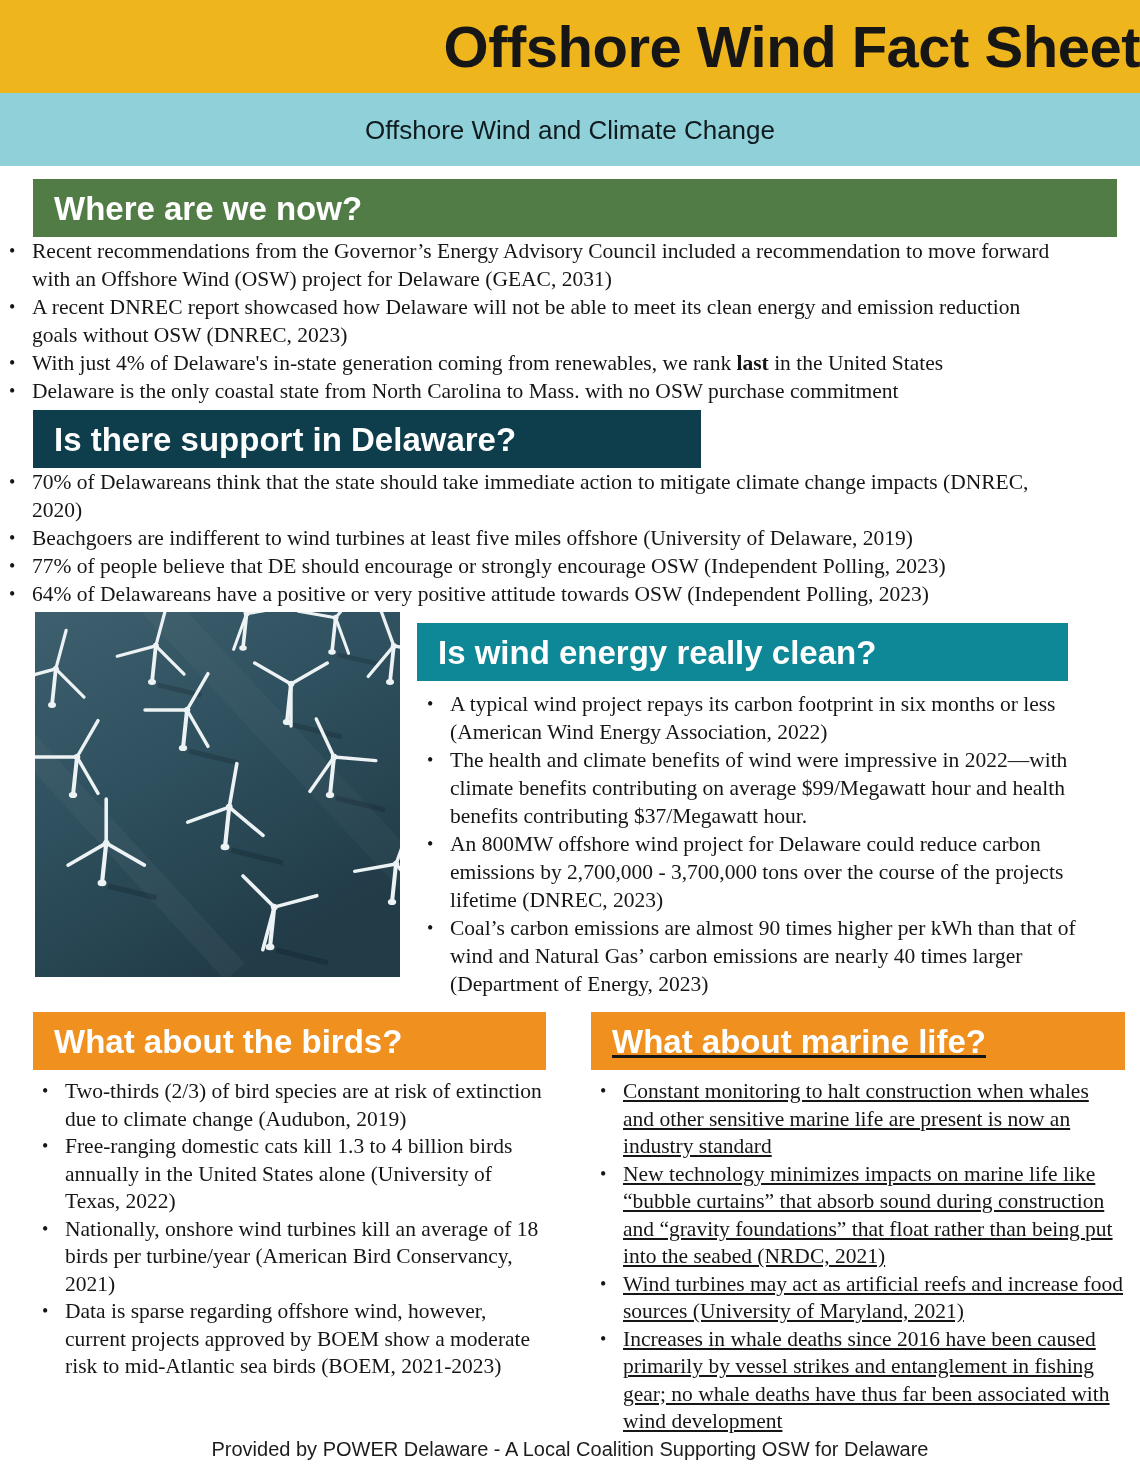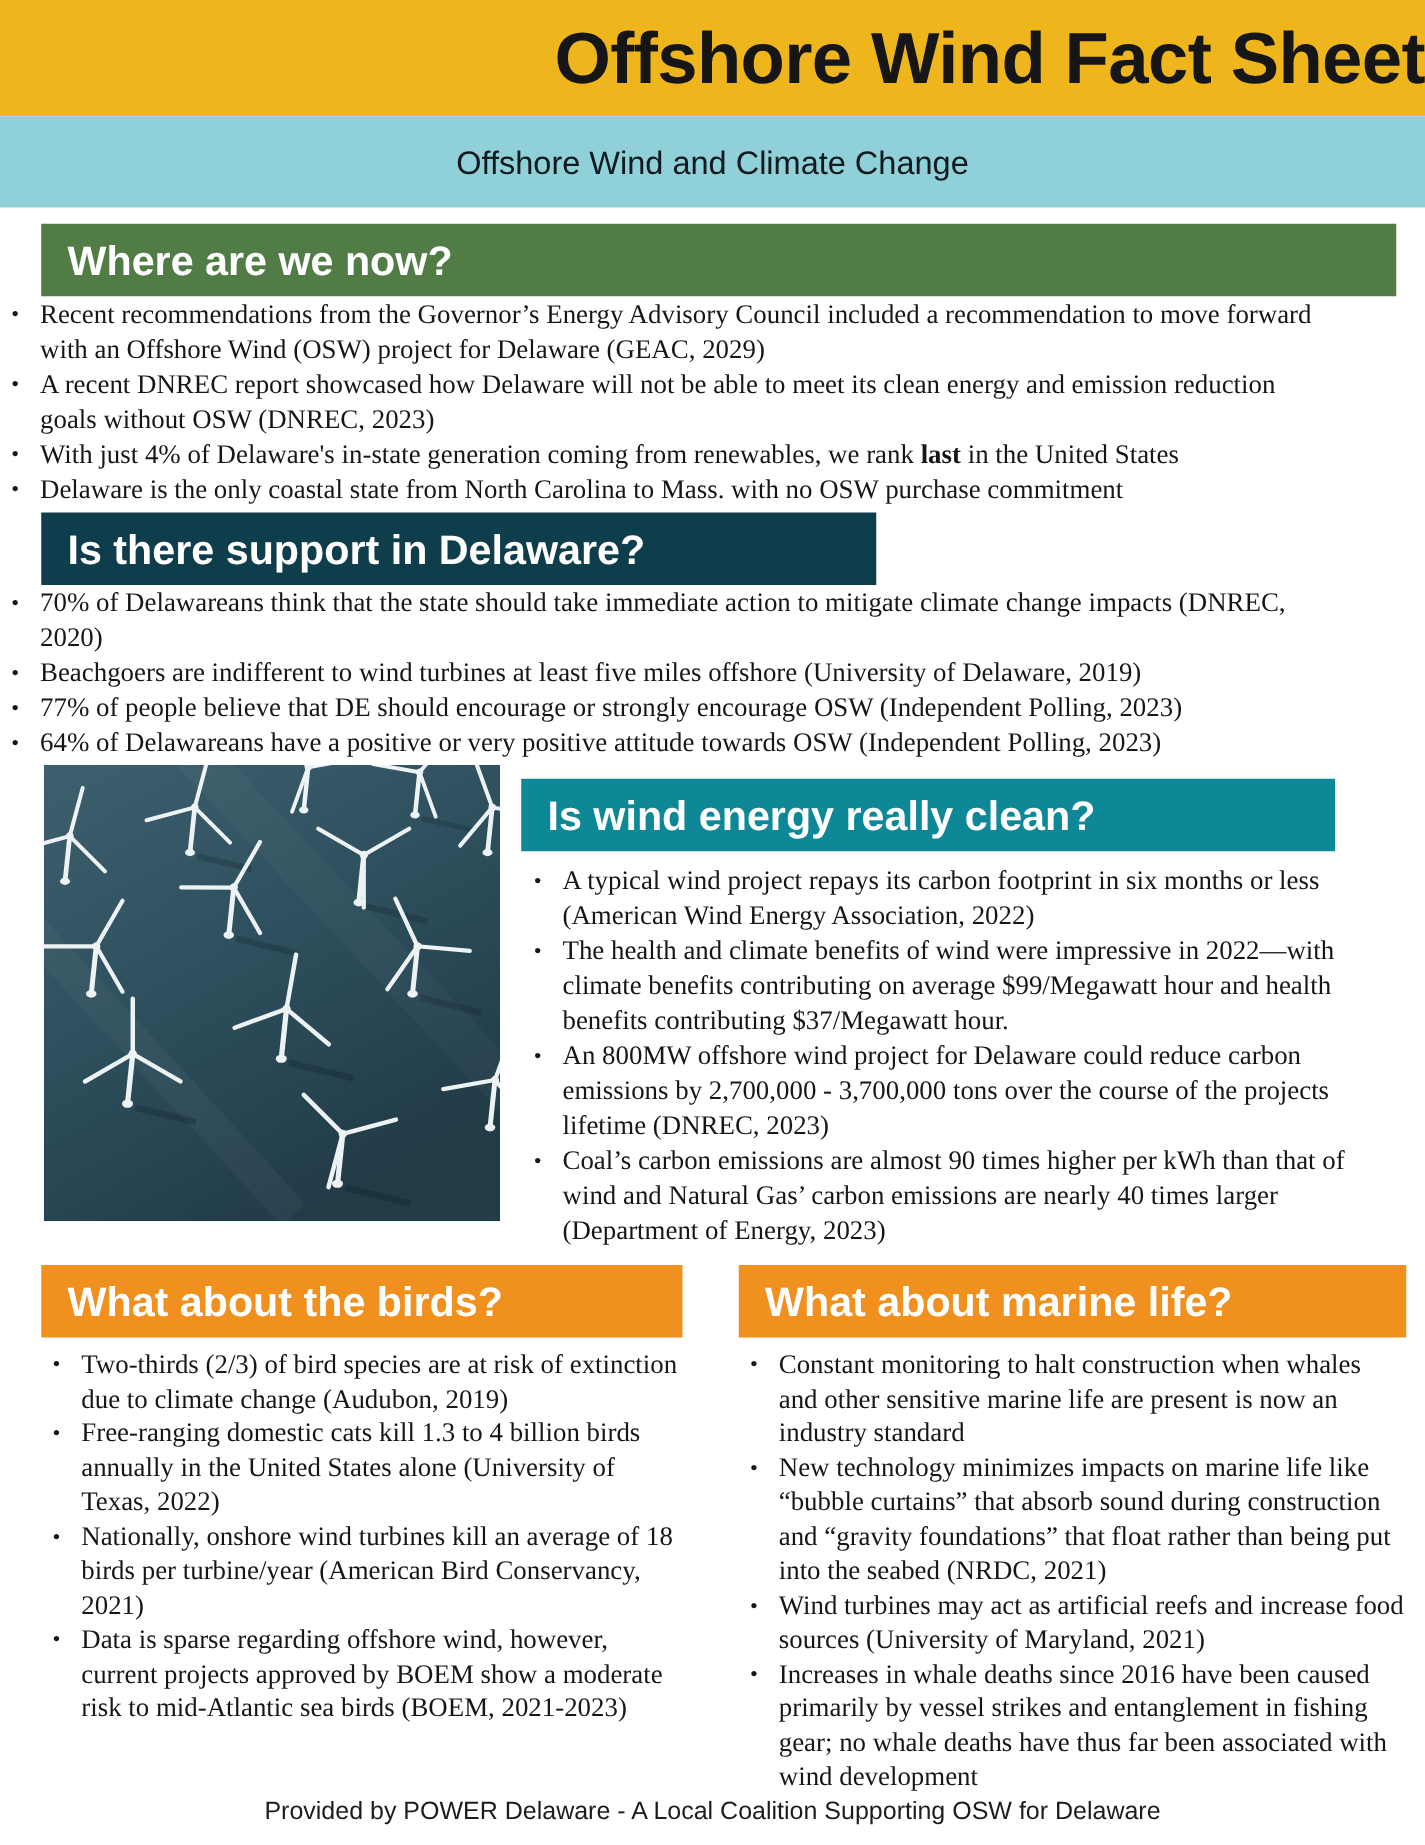"Recent recommendations from the" li { text: 2029 -> 2031 }
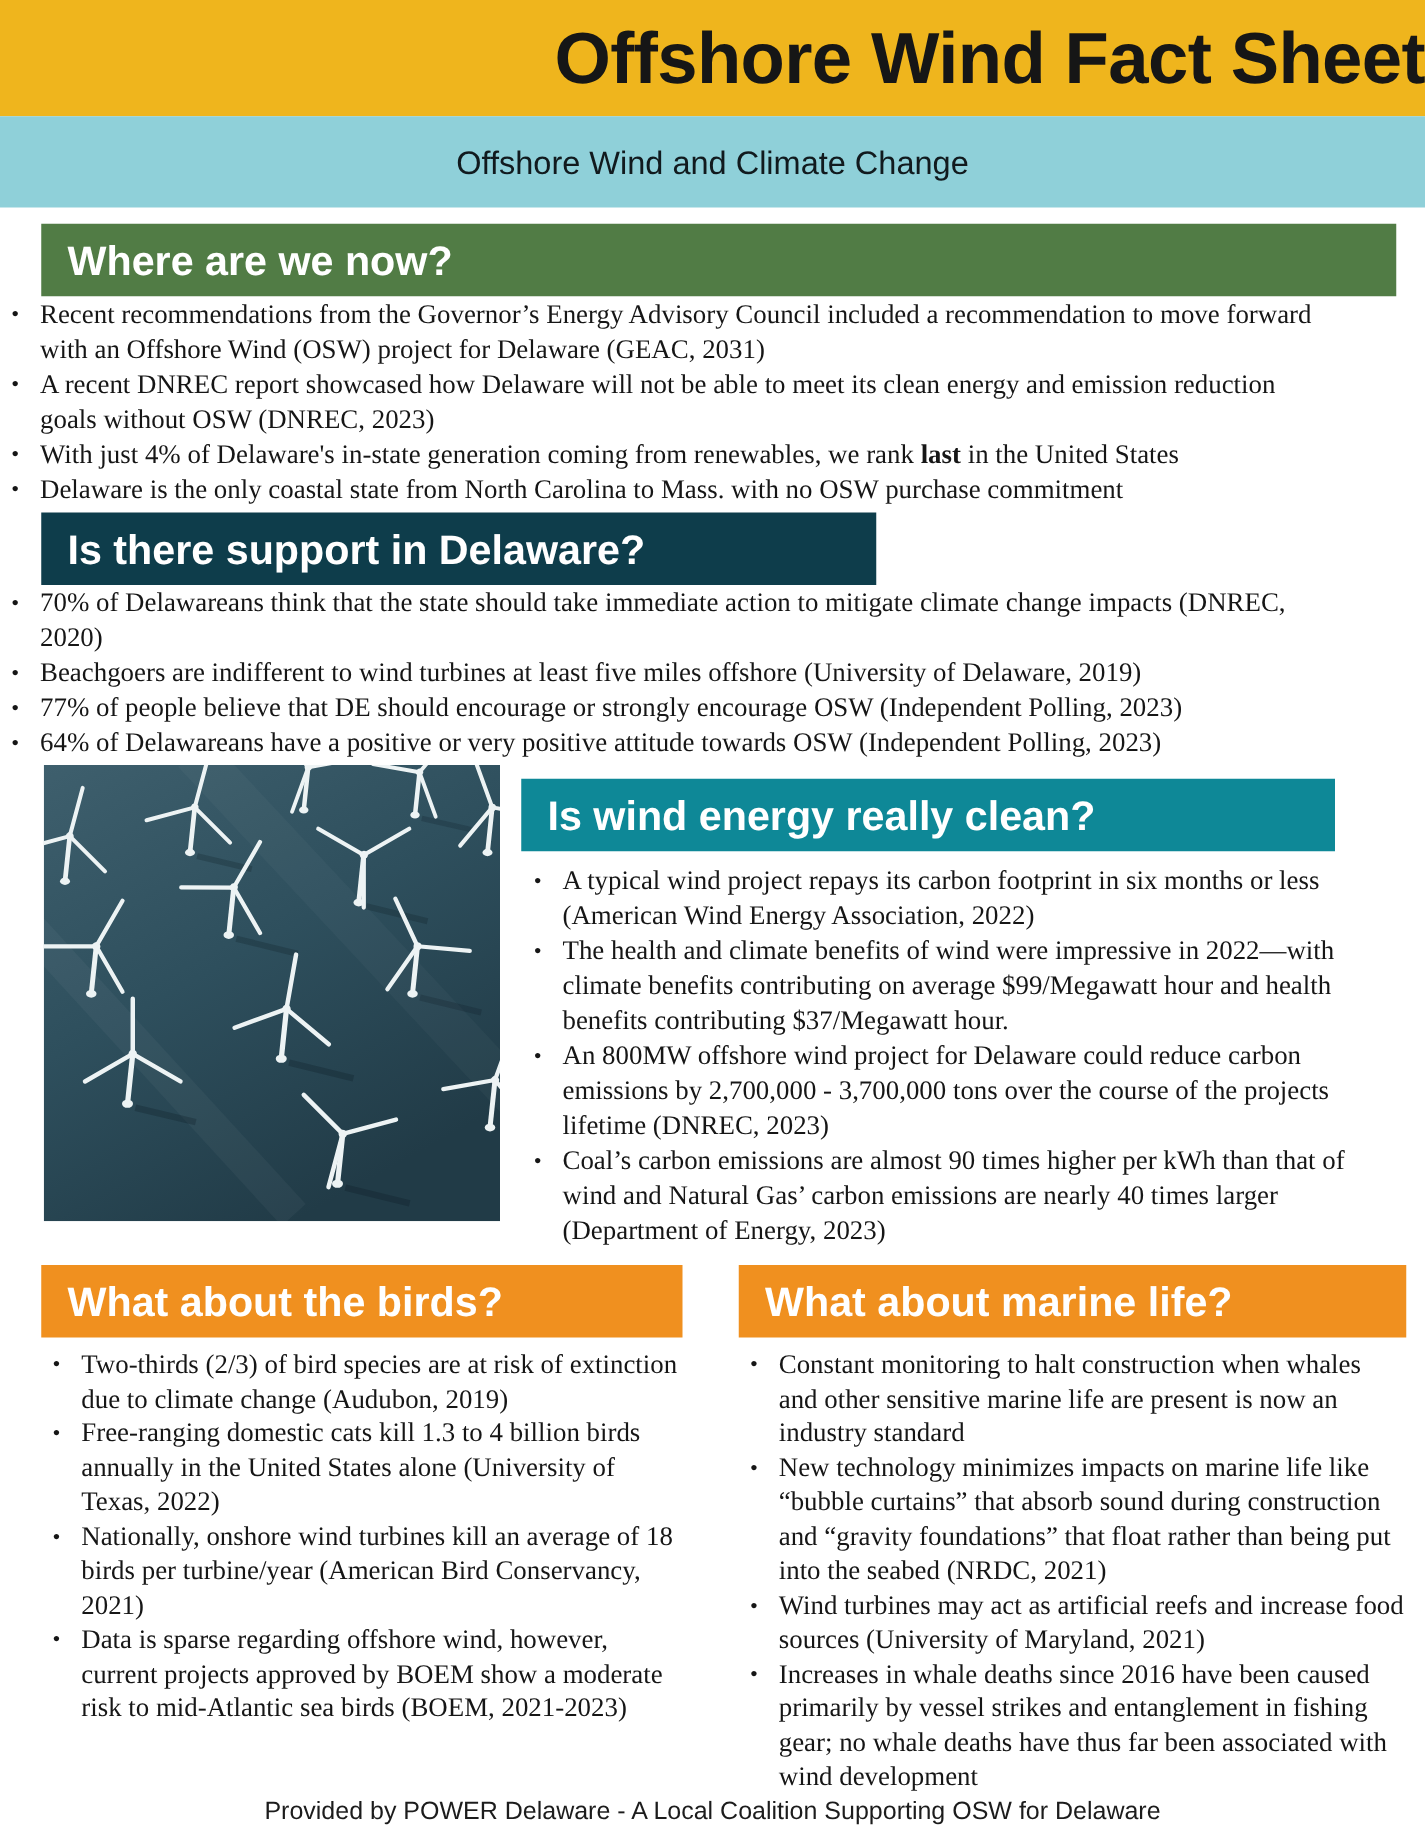"What about marine life?" .col-right { text-decoration: none -> underline }
